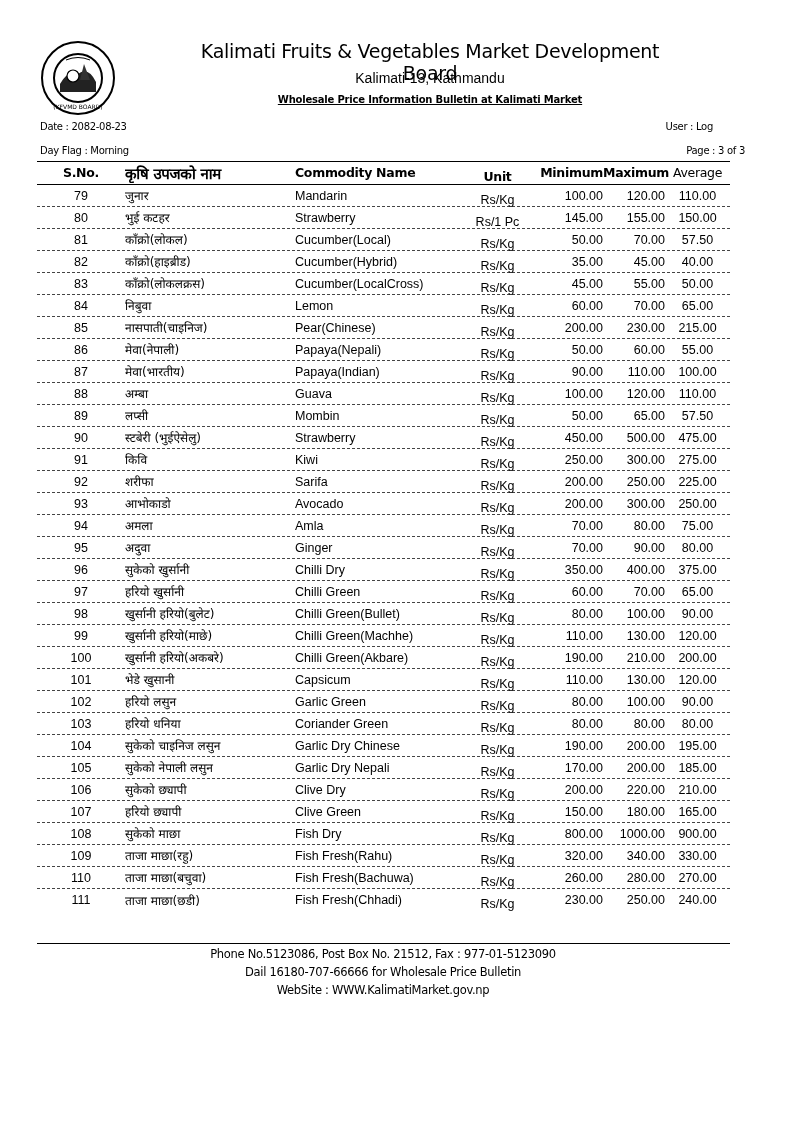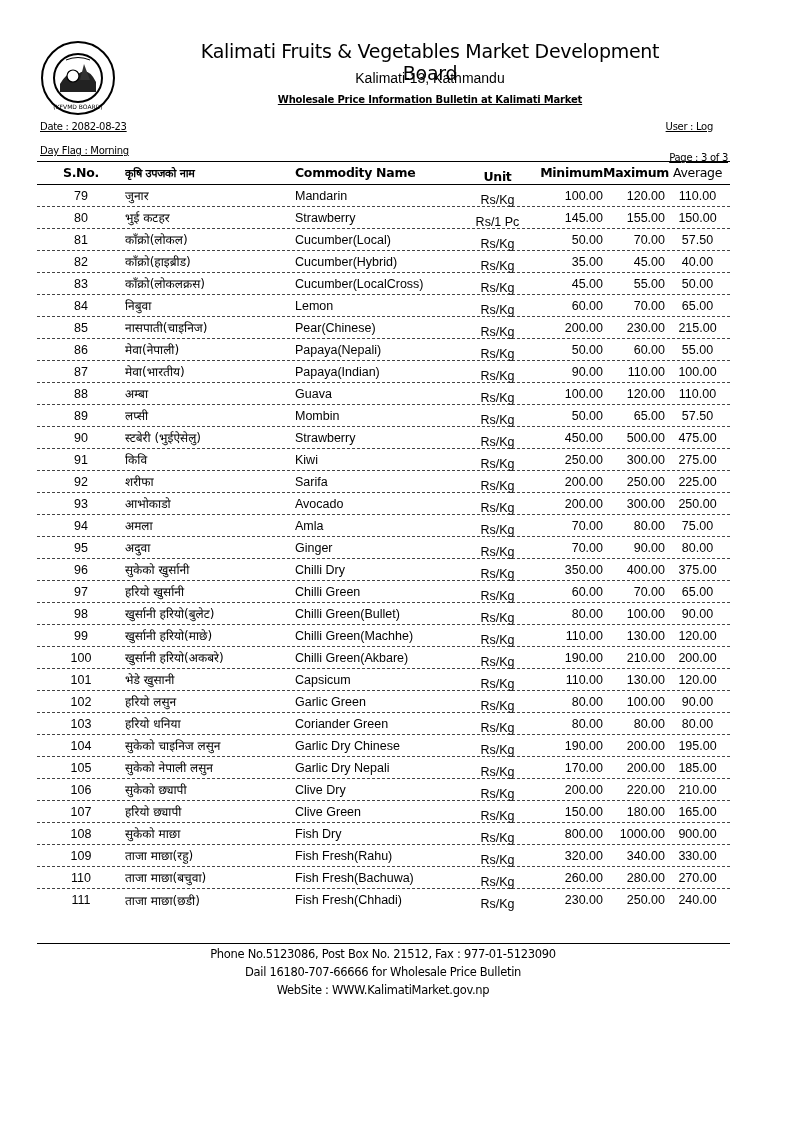"Date : 2082-08-23" .meta { text-decoration: underline -> none }
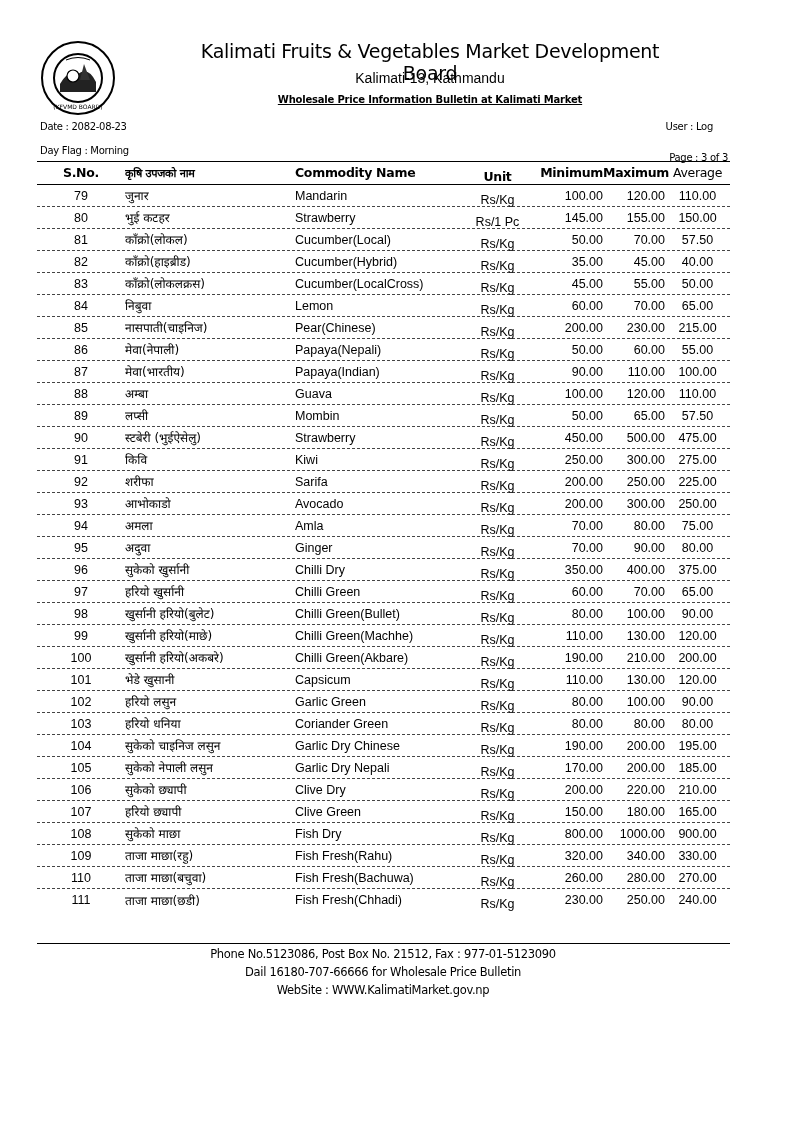"Page : 3 of 3" div.meta { margin-top: 7px -> none; right: 66px -> 49px }
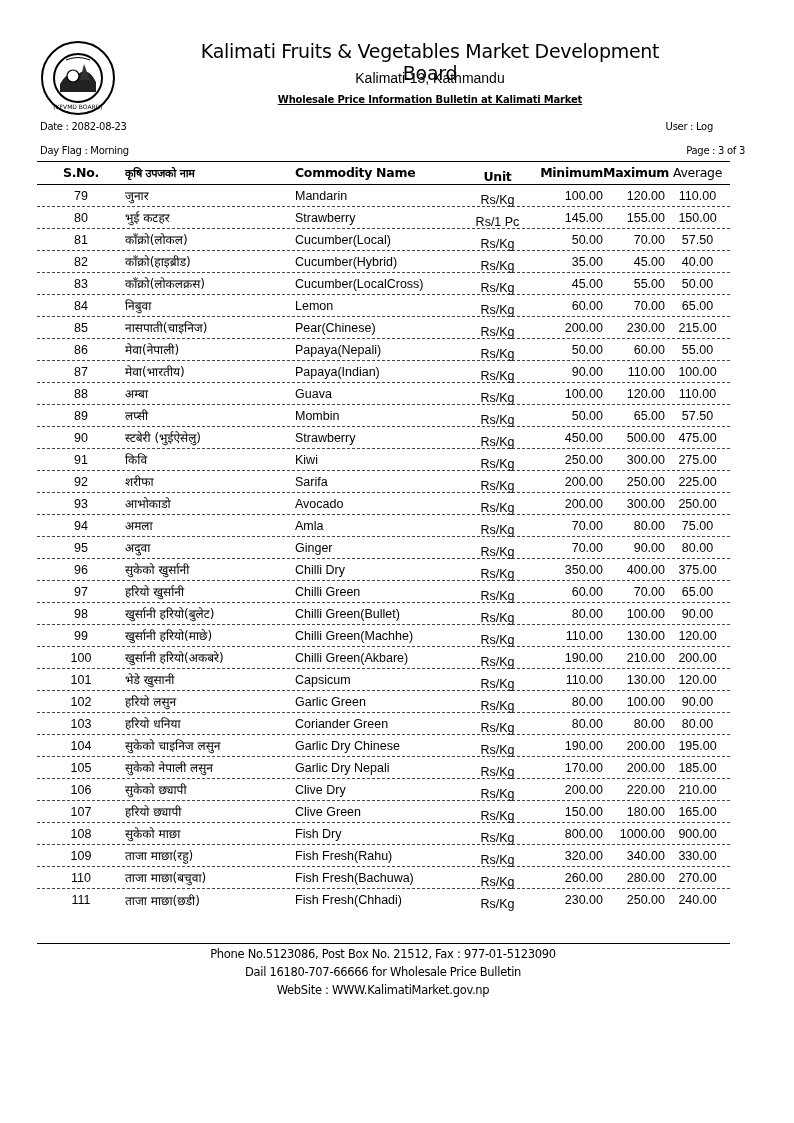"कृषि उपजको नाम" .thead .c-np { font-size: 11px -> 15px }
